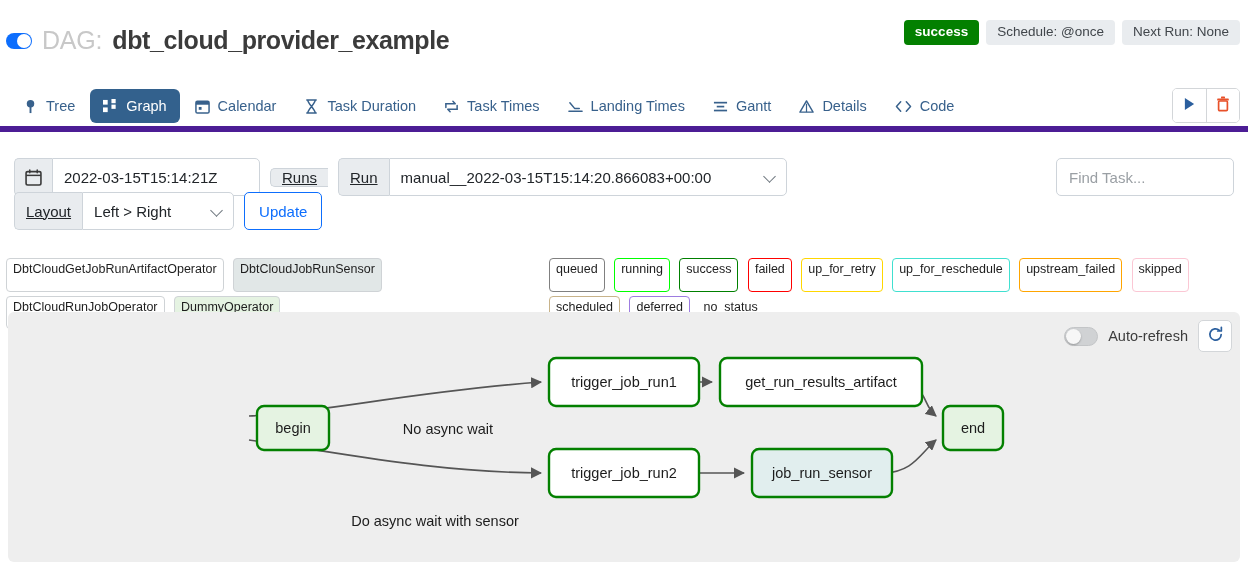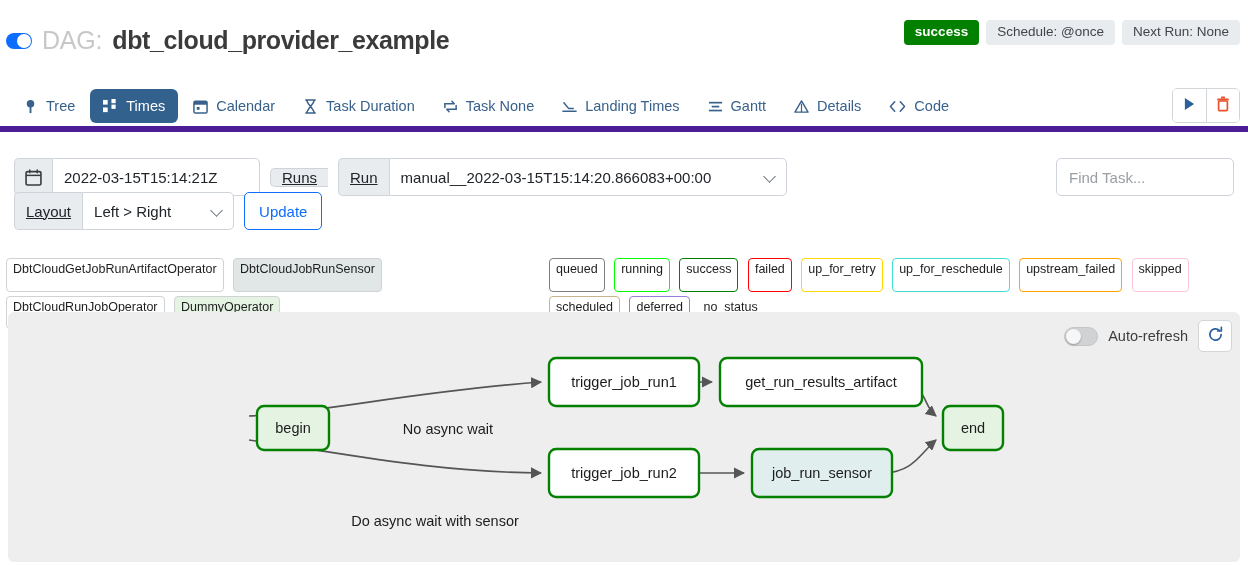"Times" span { text: Times -> Graph }
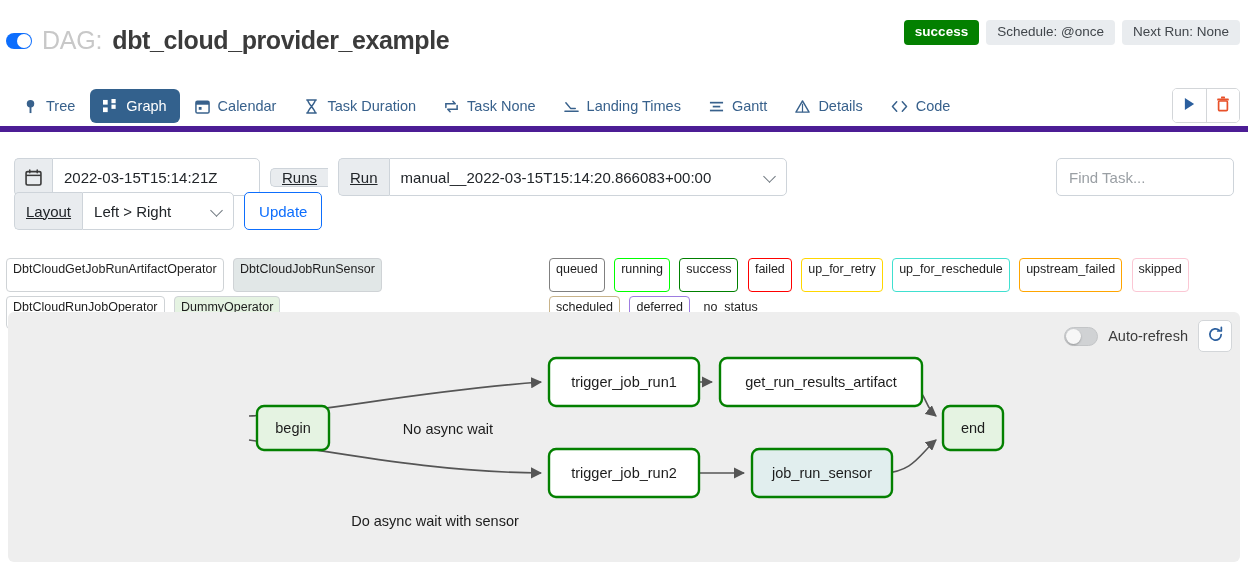"Task None" span { text: None -> Times }
